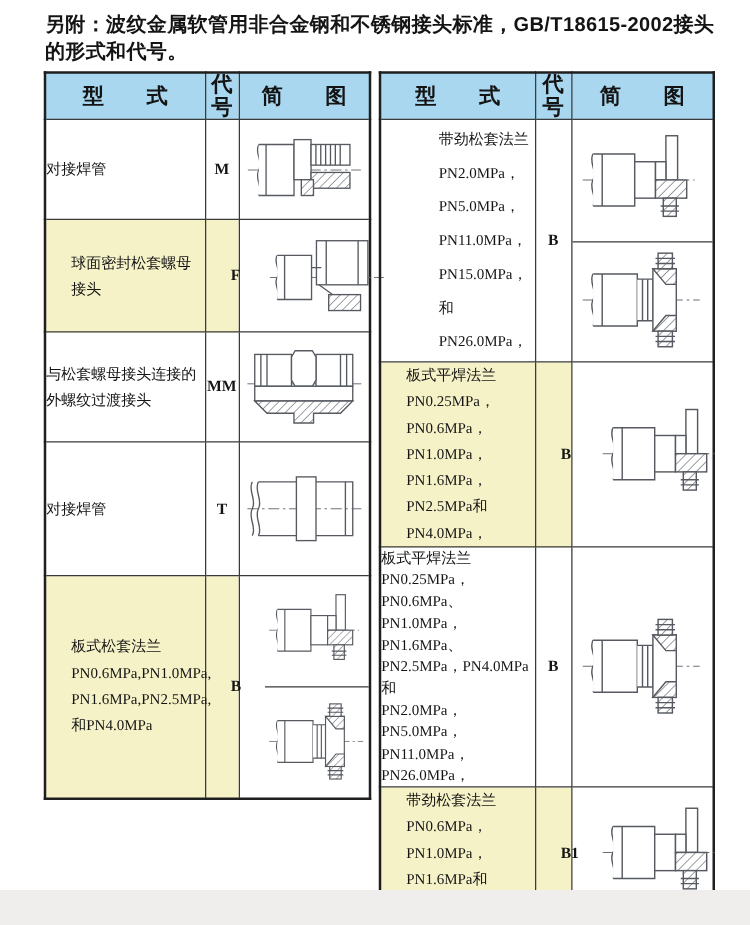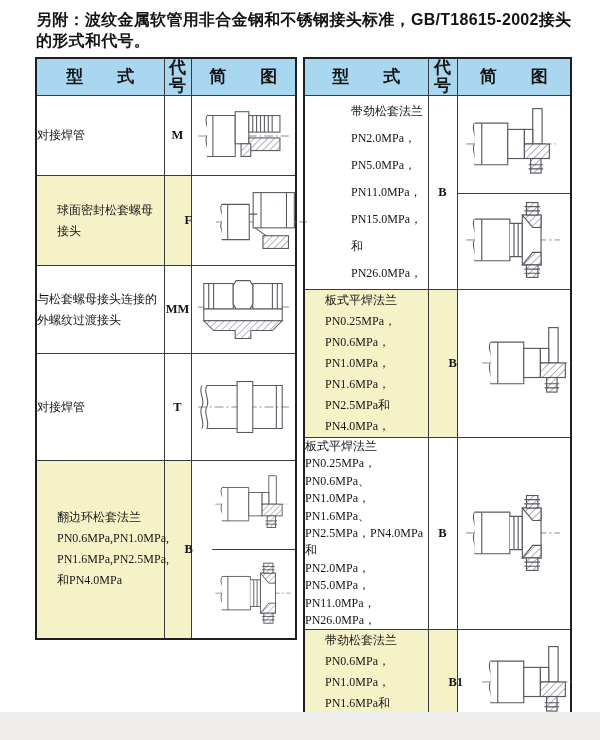"翻边环松套法兰" td.t { text: 翻边环 -> 板式 }
